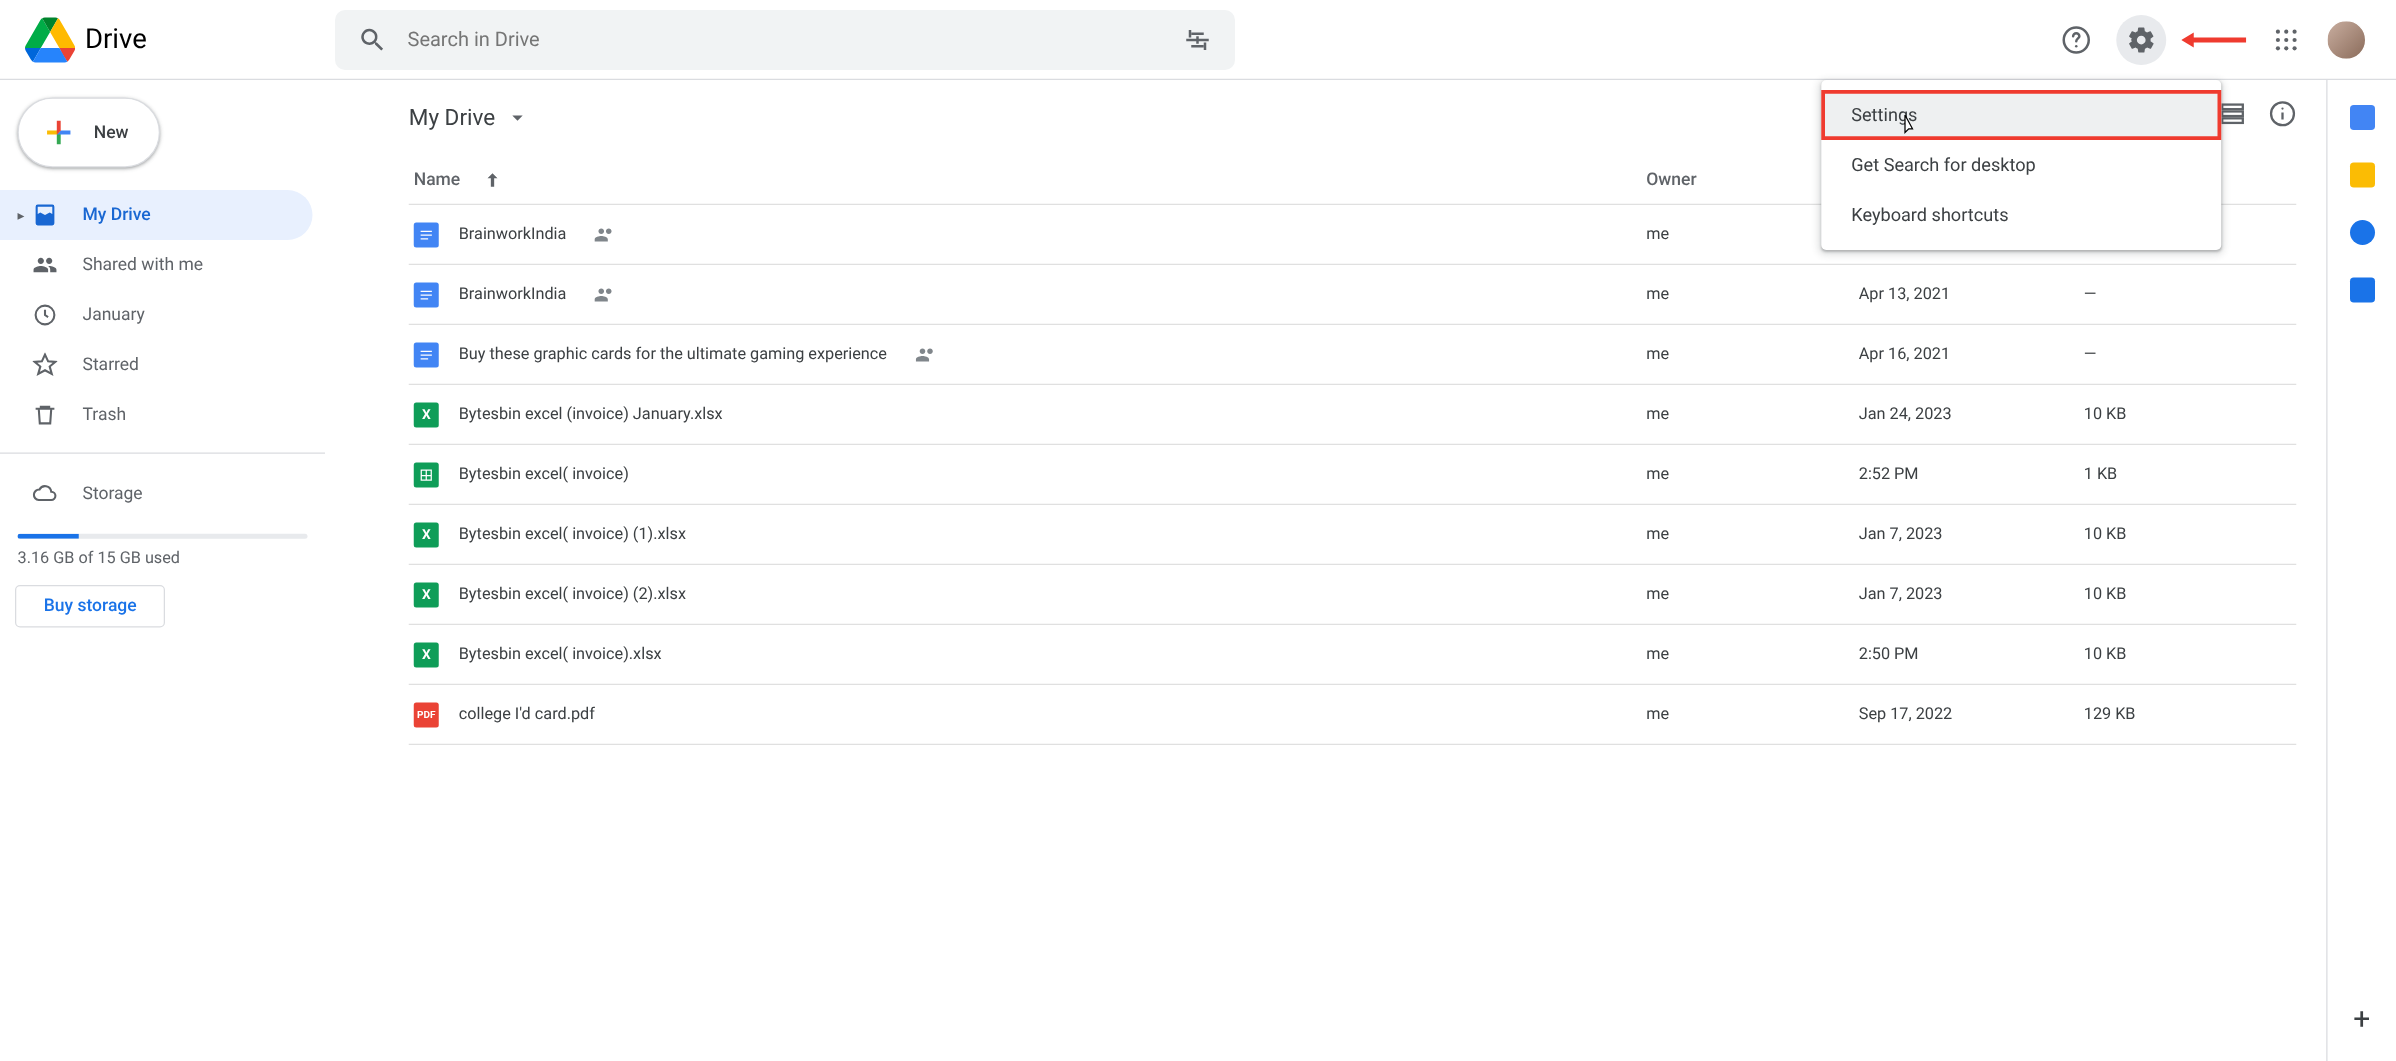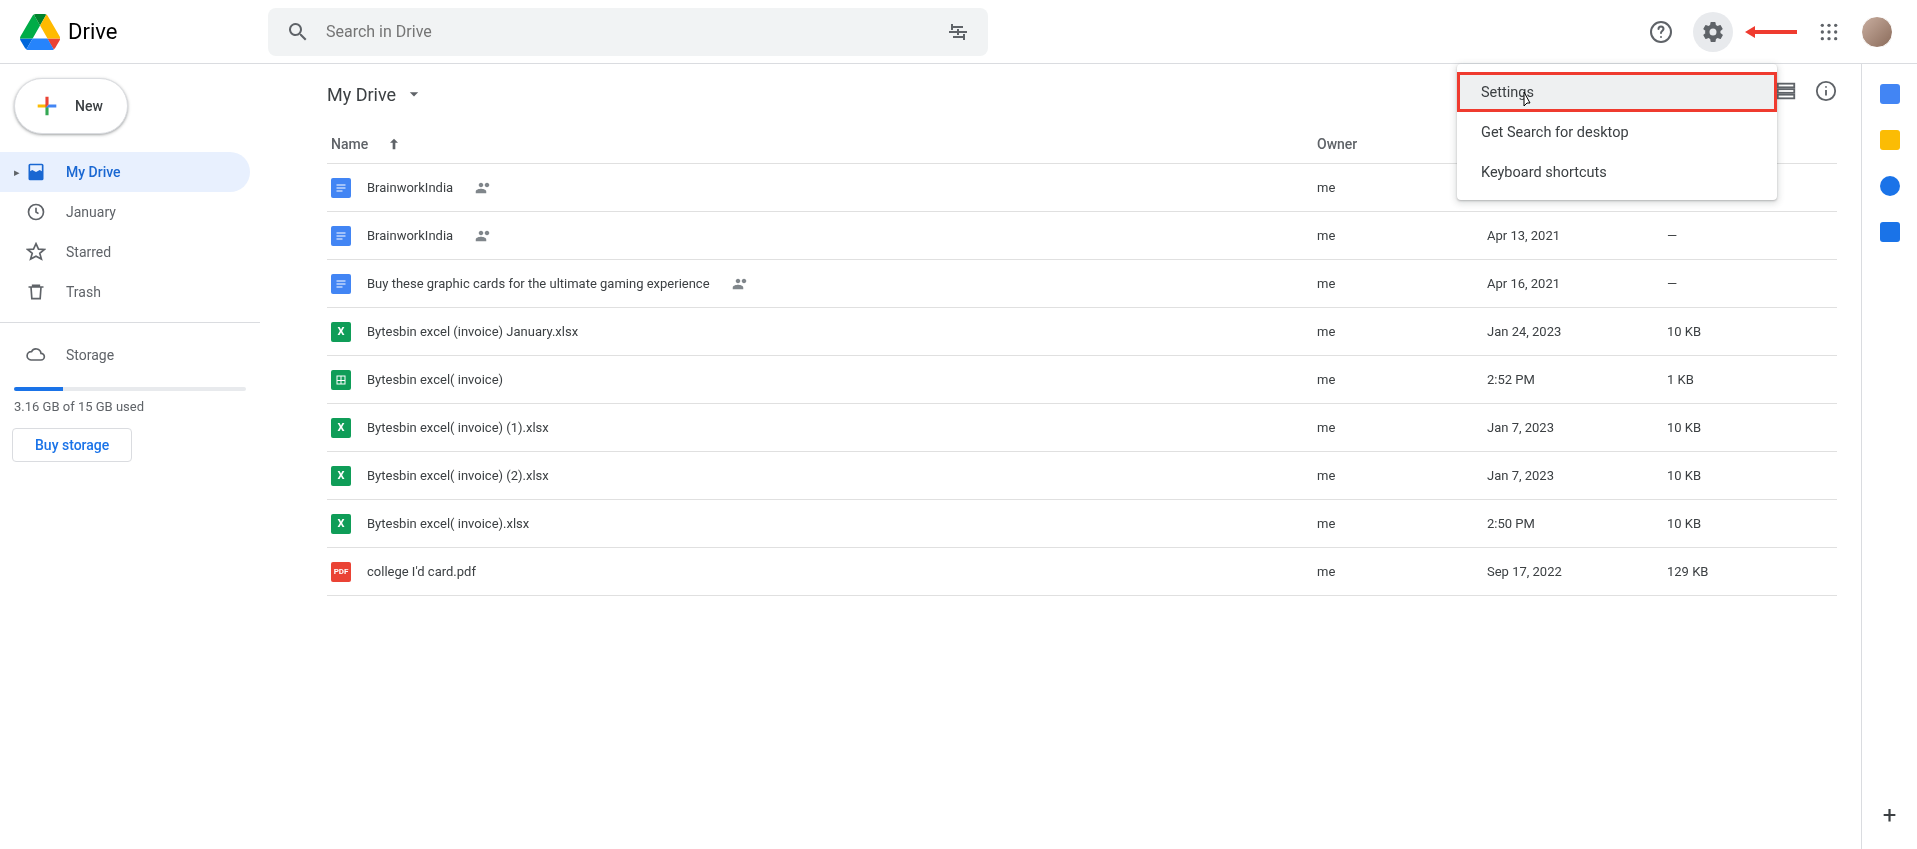"Shared with me" div.nav-item { html: none -> <div> <span> <svg> <path></path> </svg> </span> <span>Shared with me</span> </div> }
